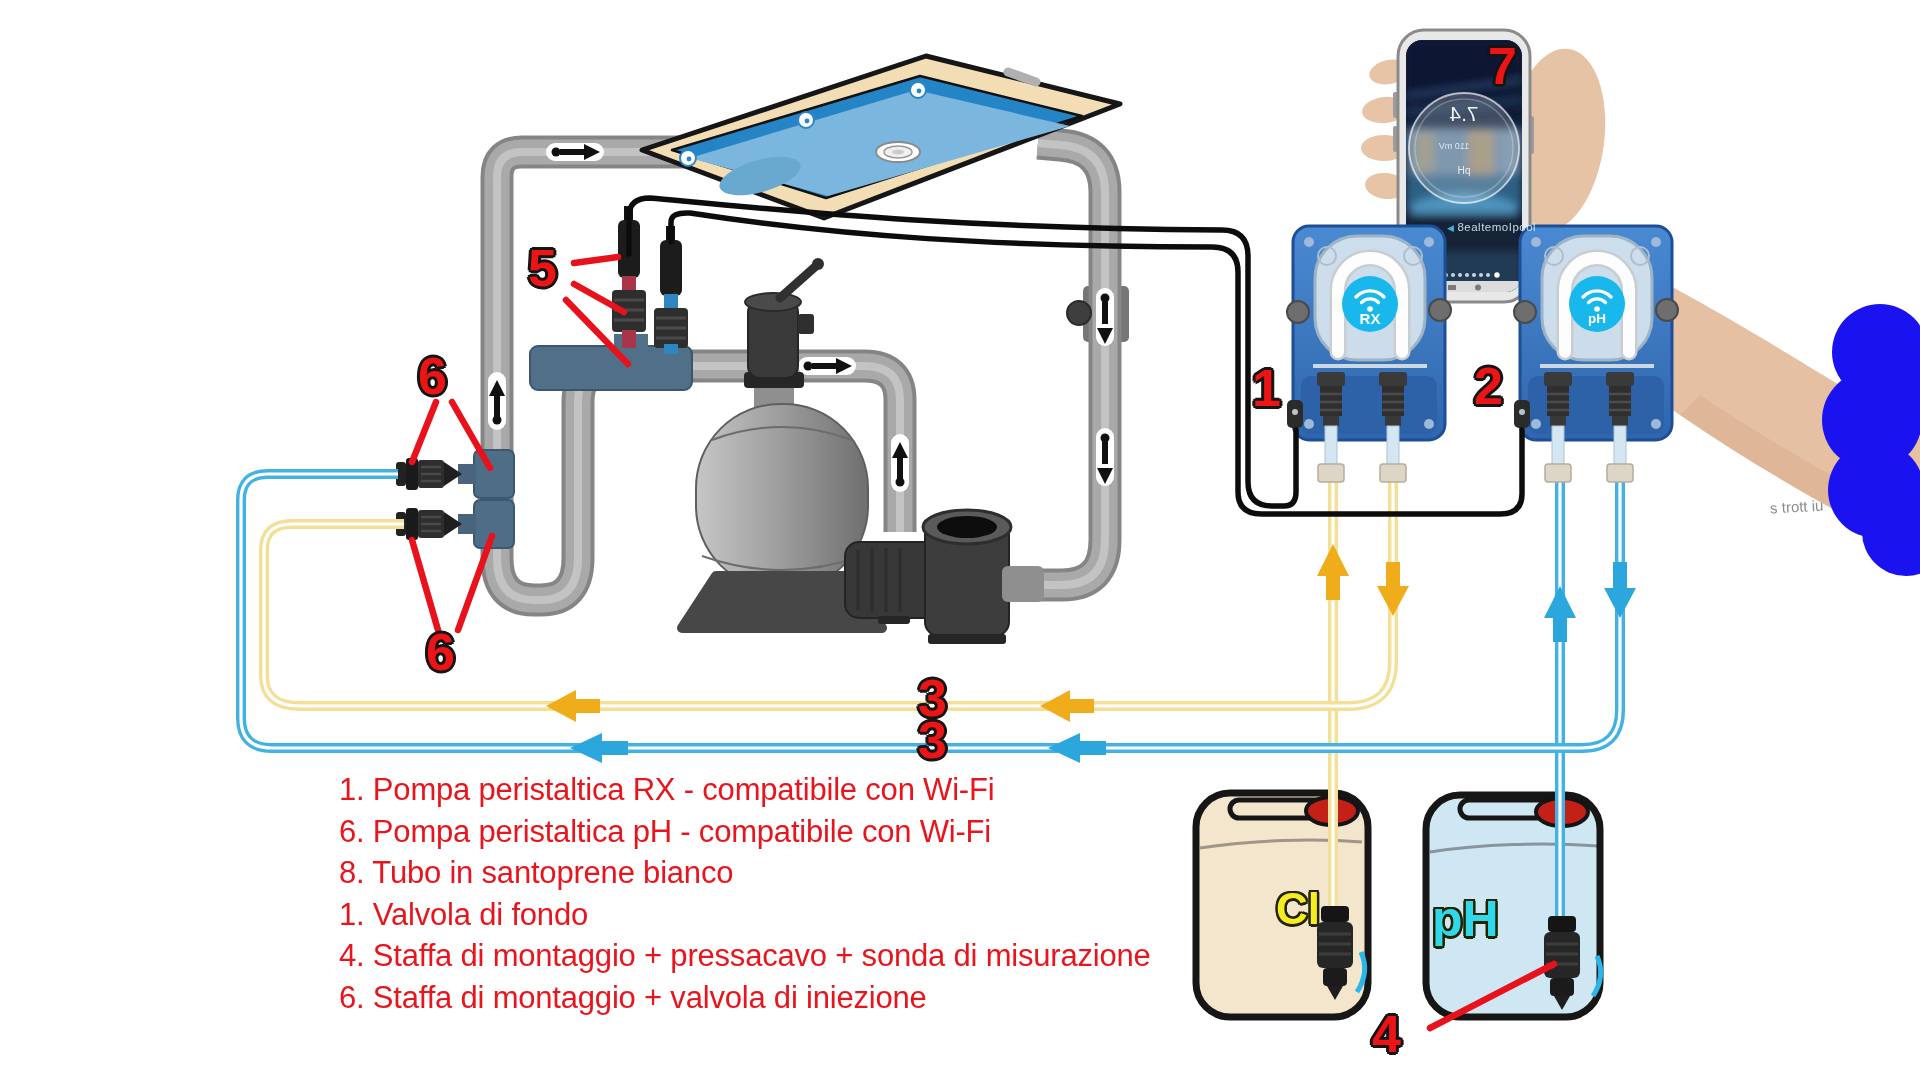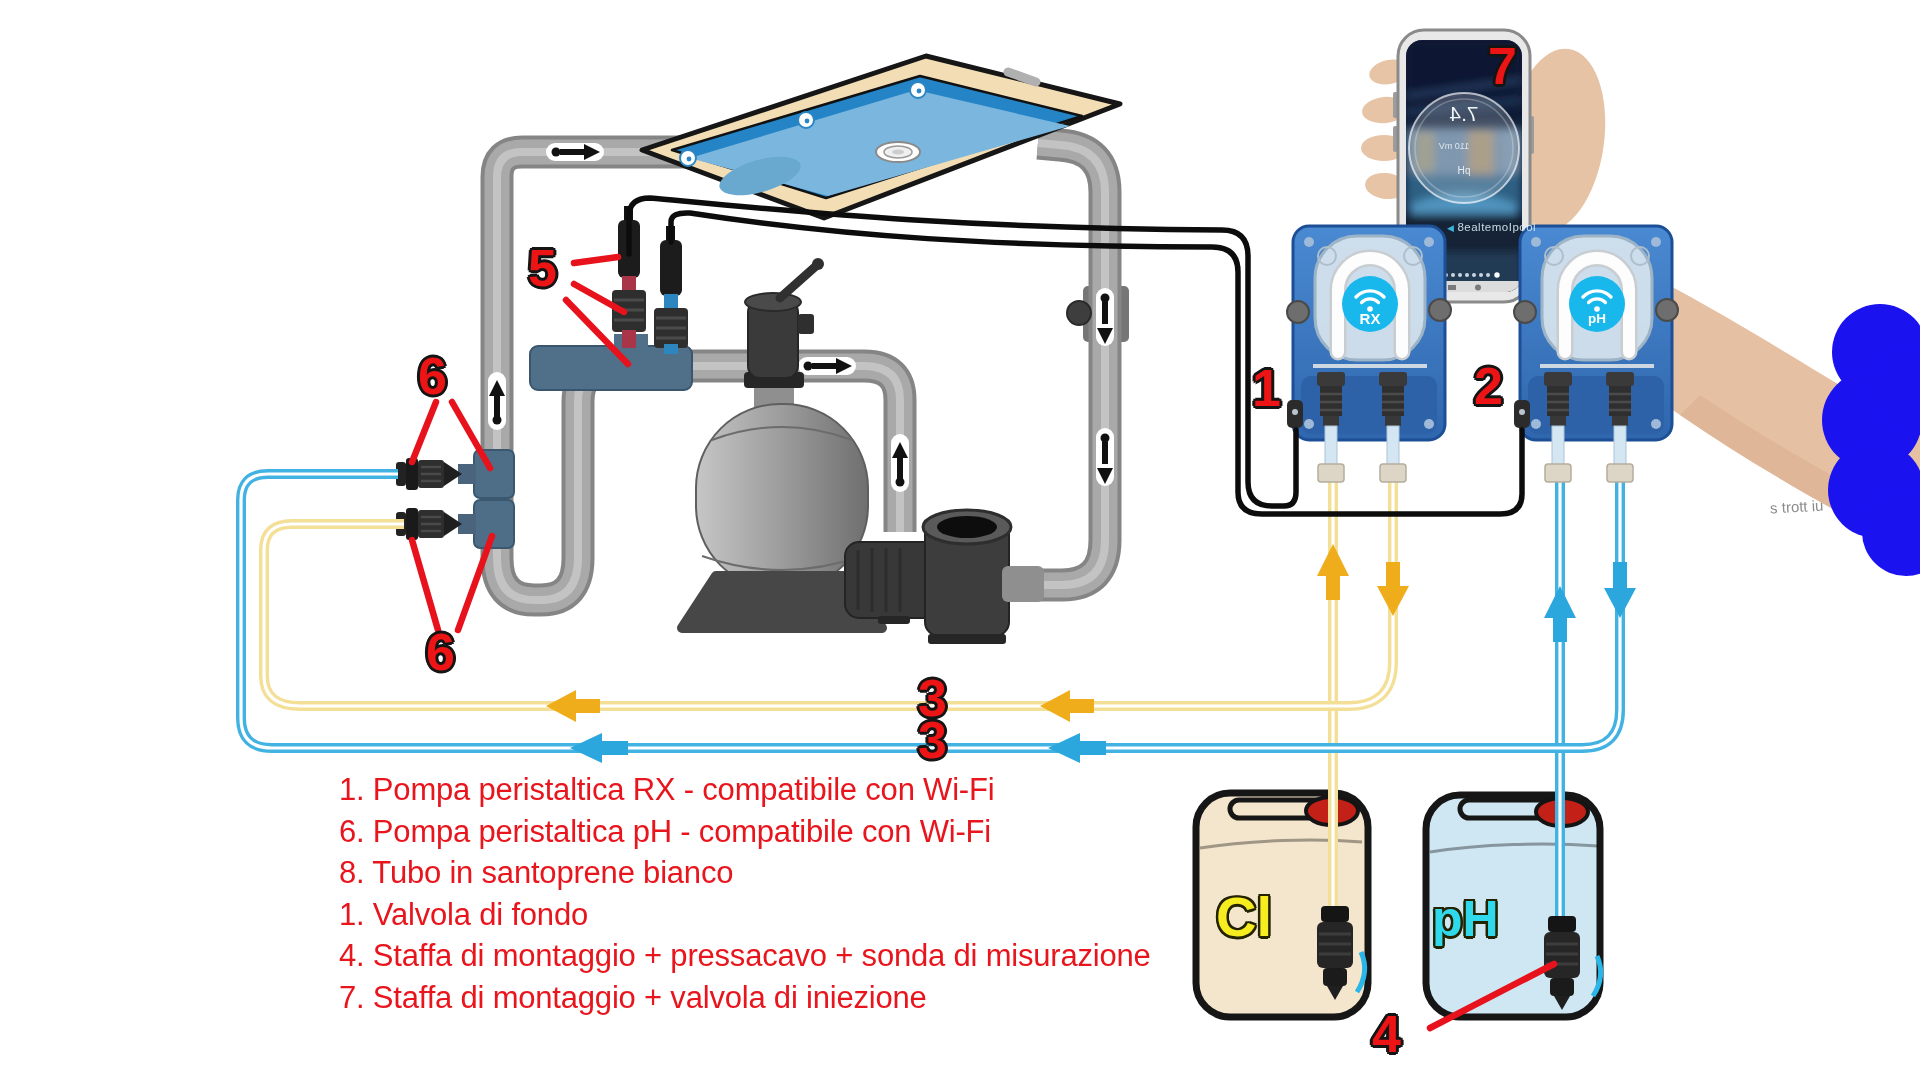"Cl" span.ov { font-size: 56px -> 44px; left: 1216px -> 1276px }
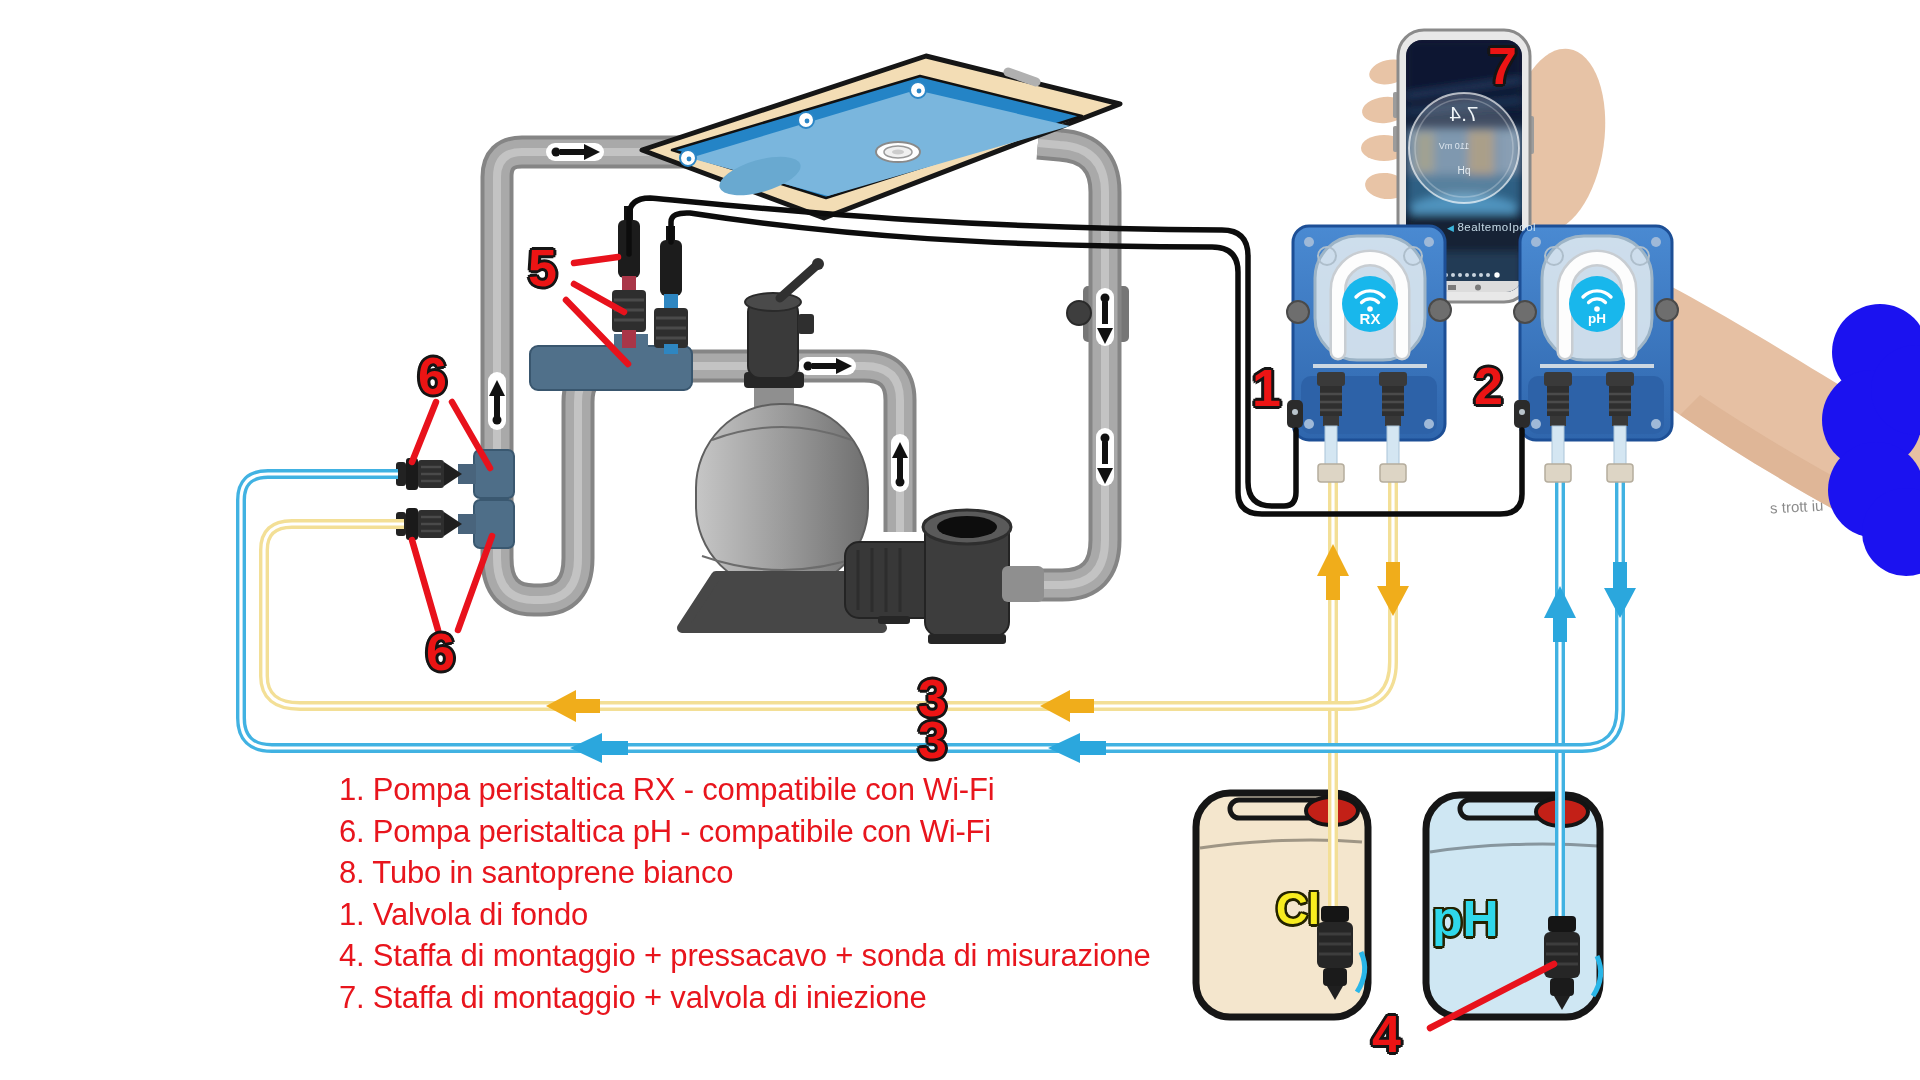"7. Staffa di montaggio +" div { text: 7 -> 6 }
